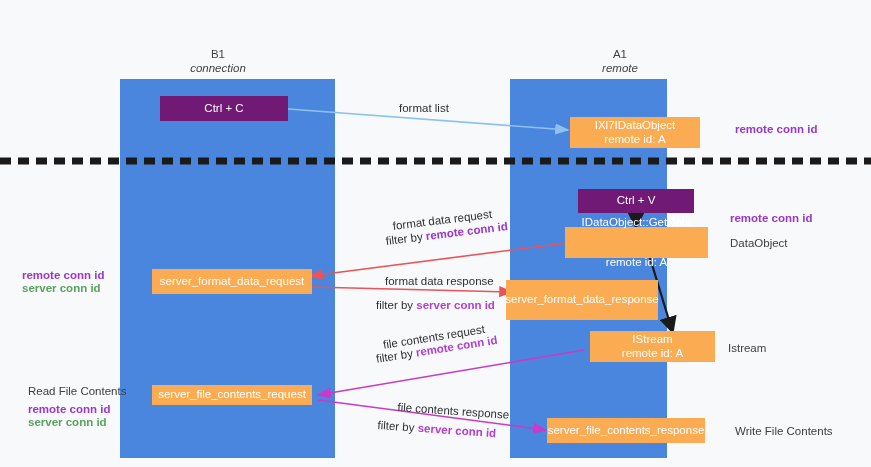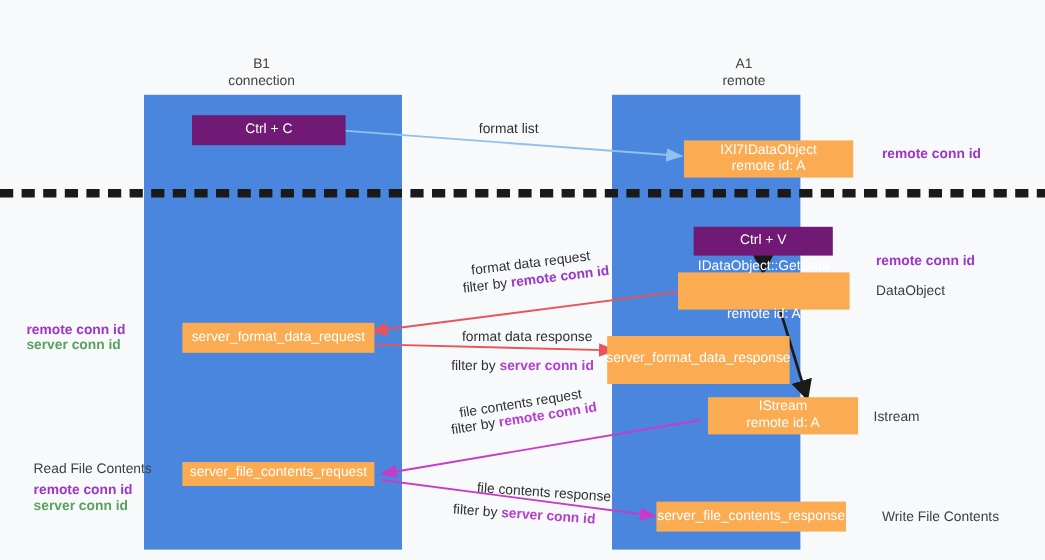"connection" .col-head .l2 { font-style: none -> italic }
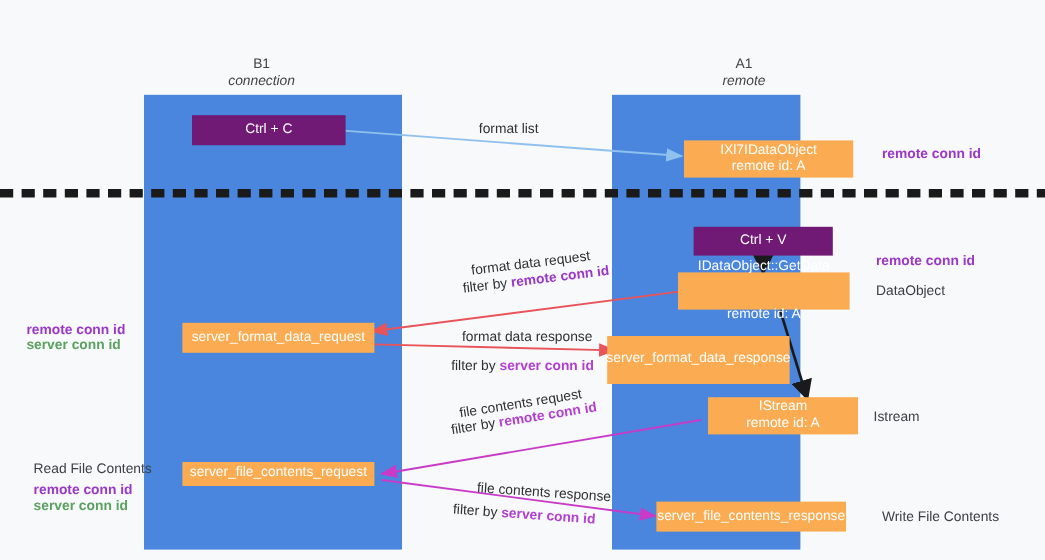"IXl7IDataObject" div.box { width: 141px -> 130px }
